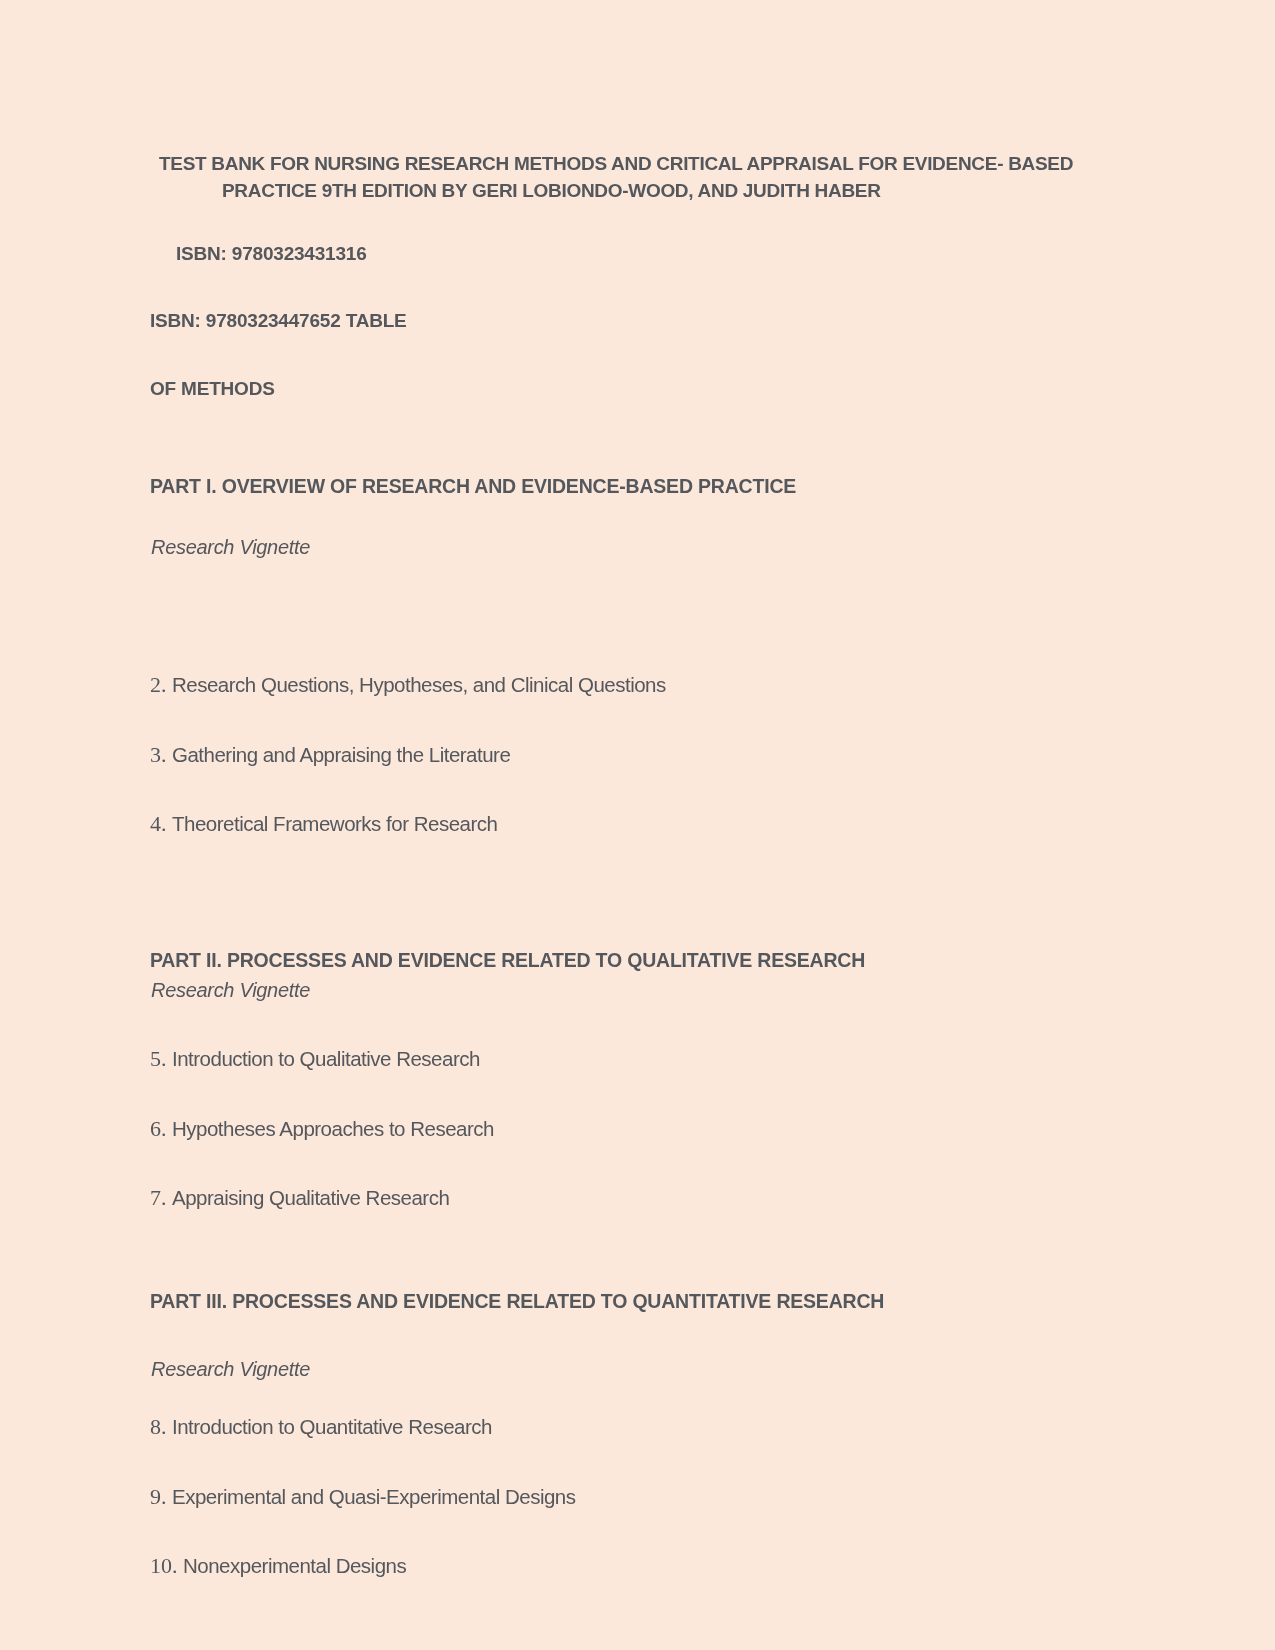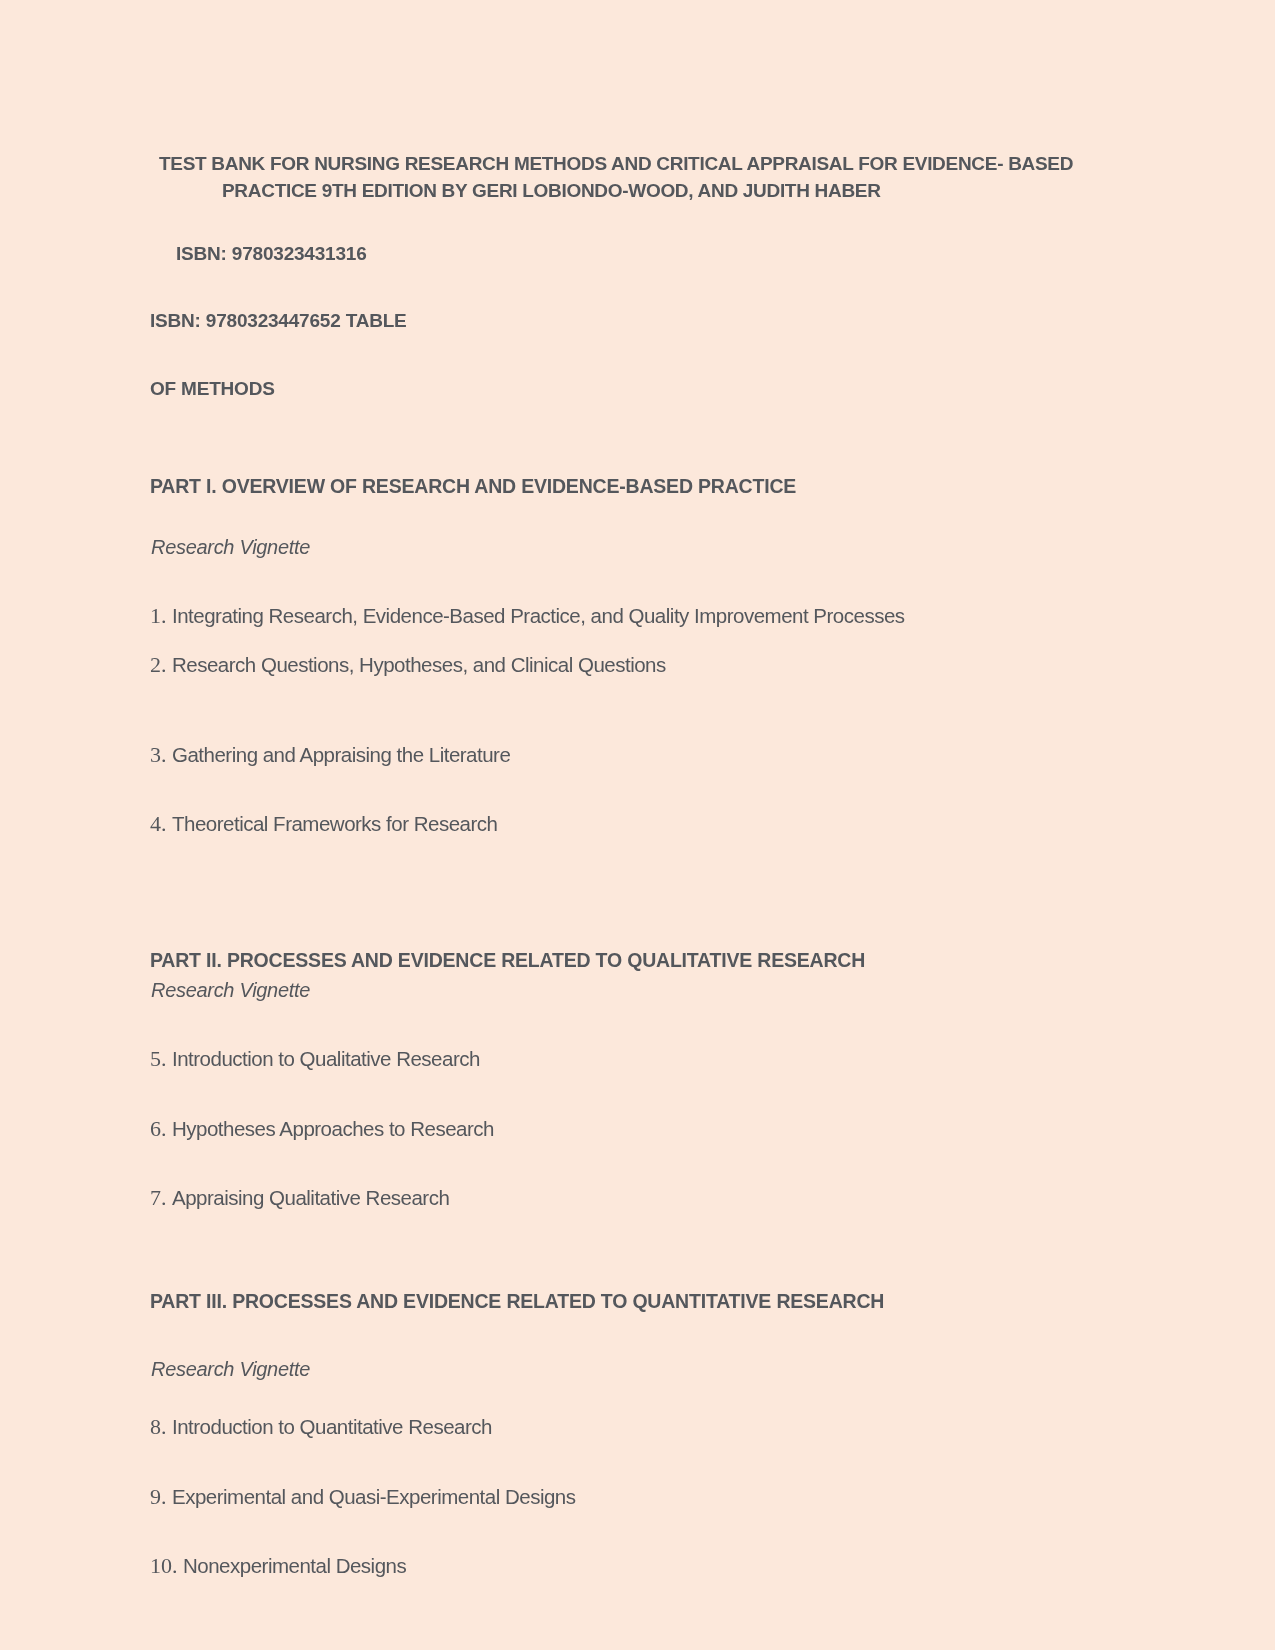"1. Integrating Research, Evidence-Based" div.abs { html: <div> <span>1</span><span>.</span><span>Integrating Research, Evidence-Based Practice, and Quality Improvement Processes</span> </div> -> none }
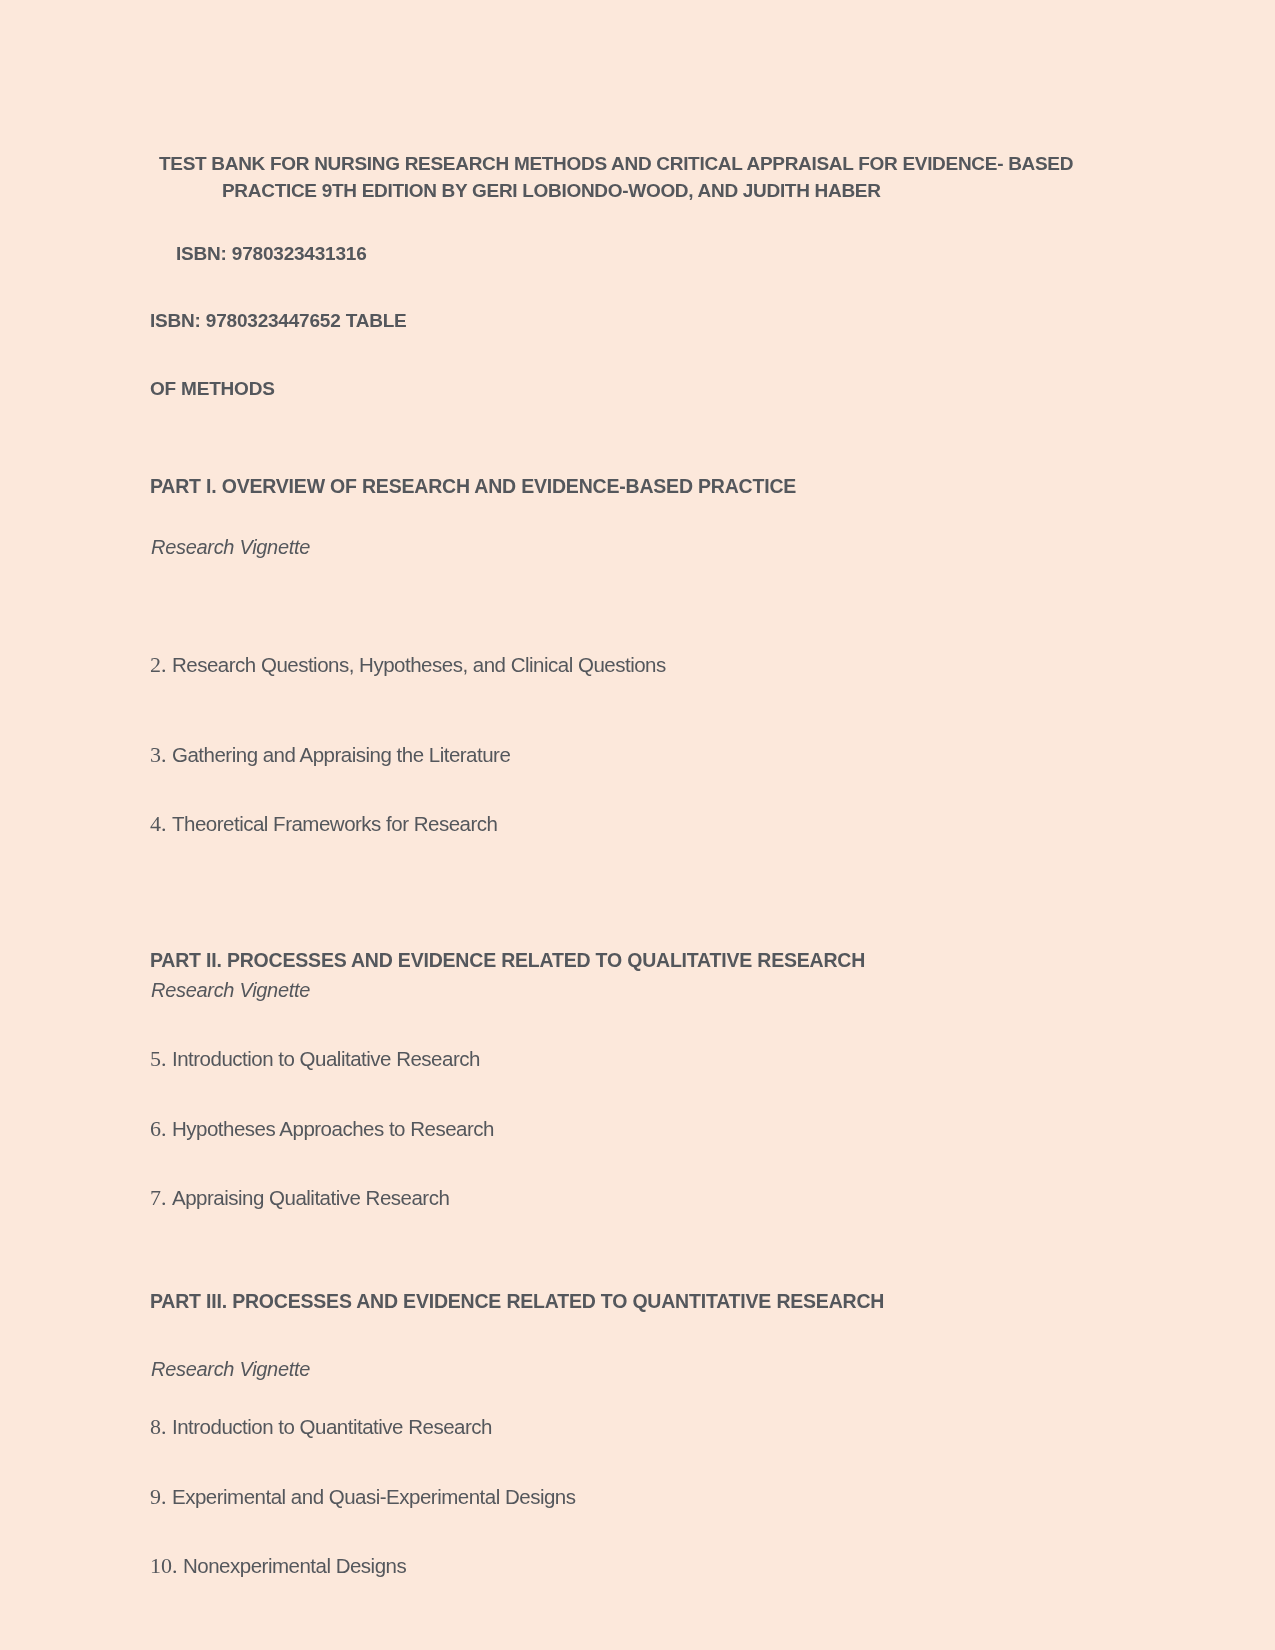"2. Research Questions, Hypotheses, and" div.abs { top: 652px -> 672px }
